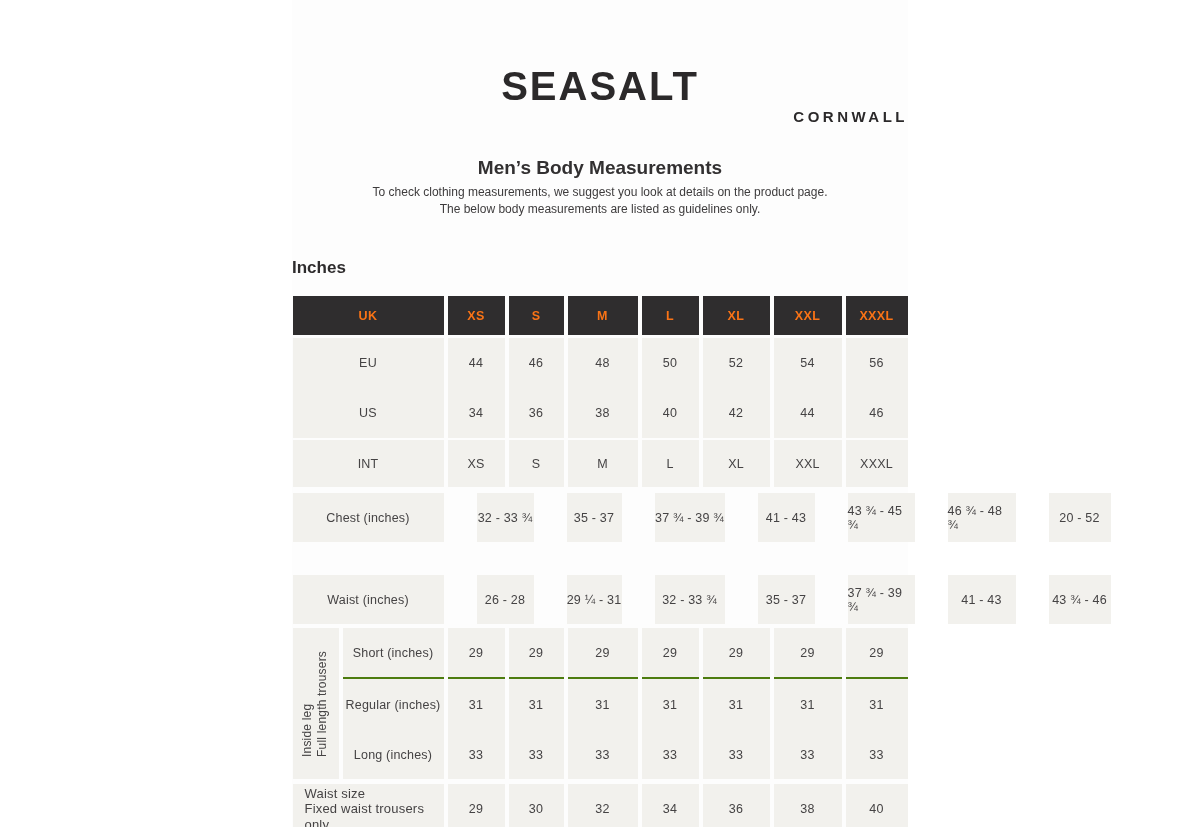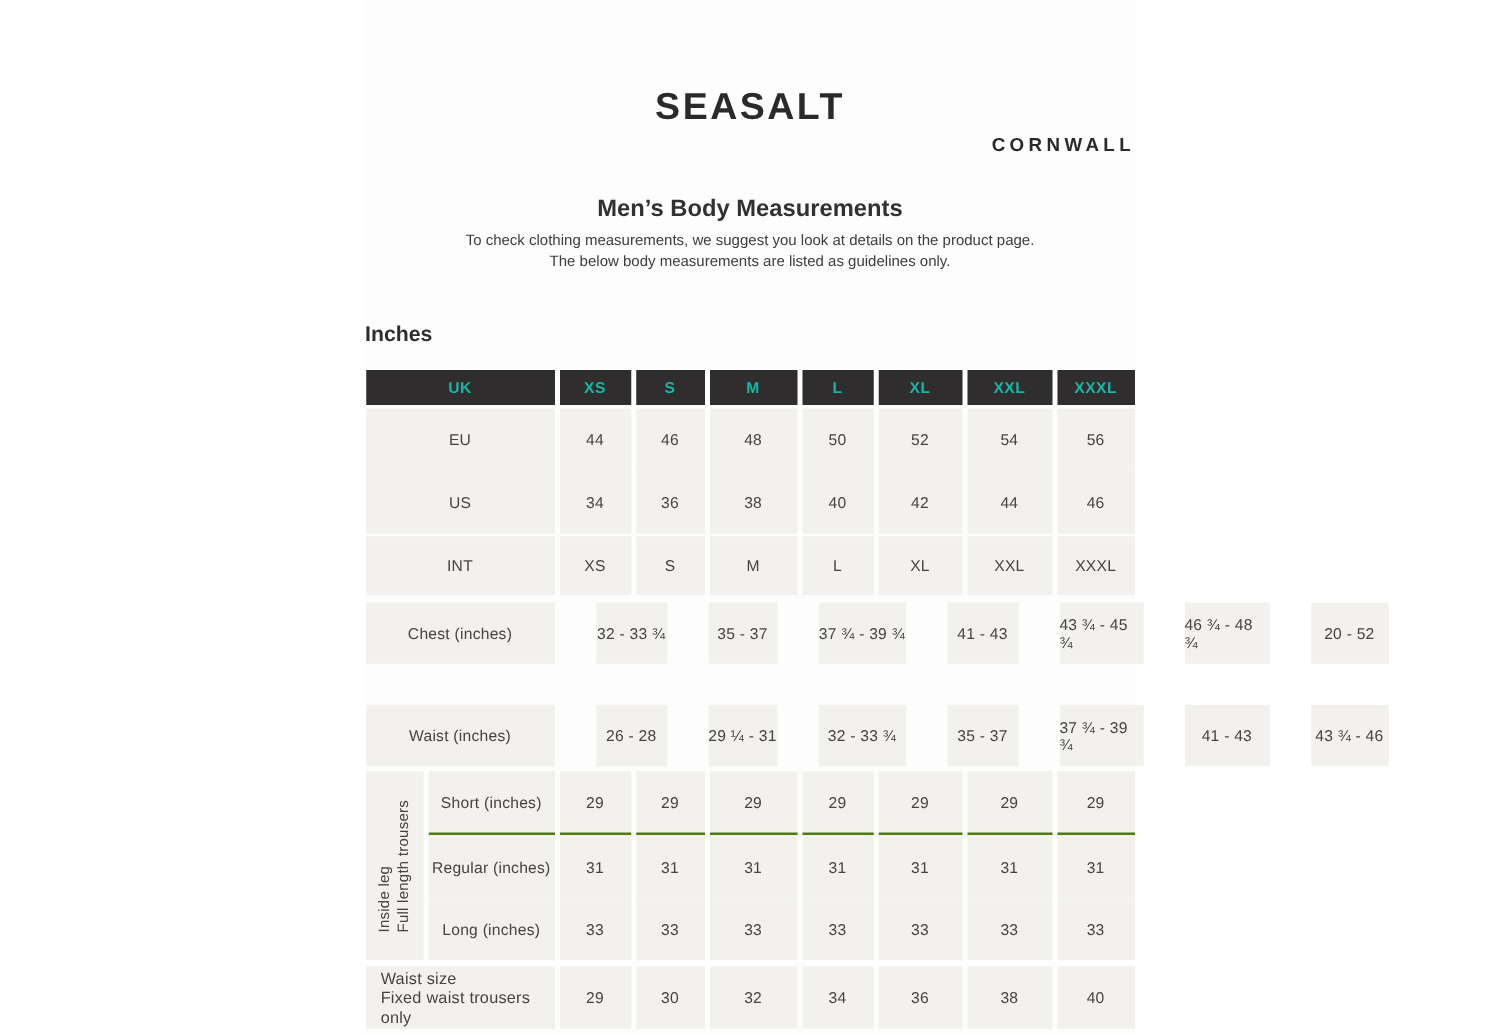"SEASALT" .logo { font-size: 30px -> 40px }
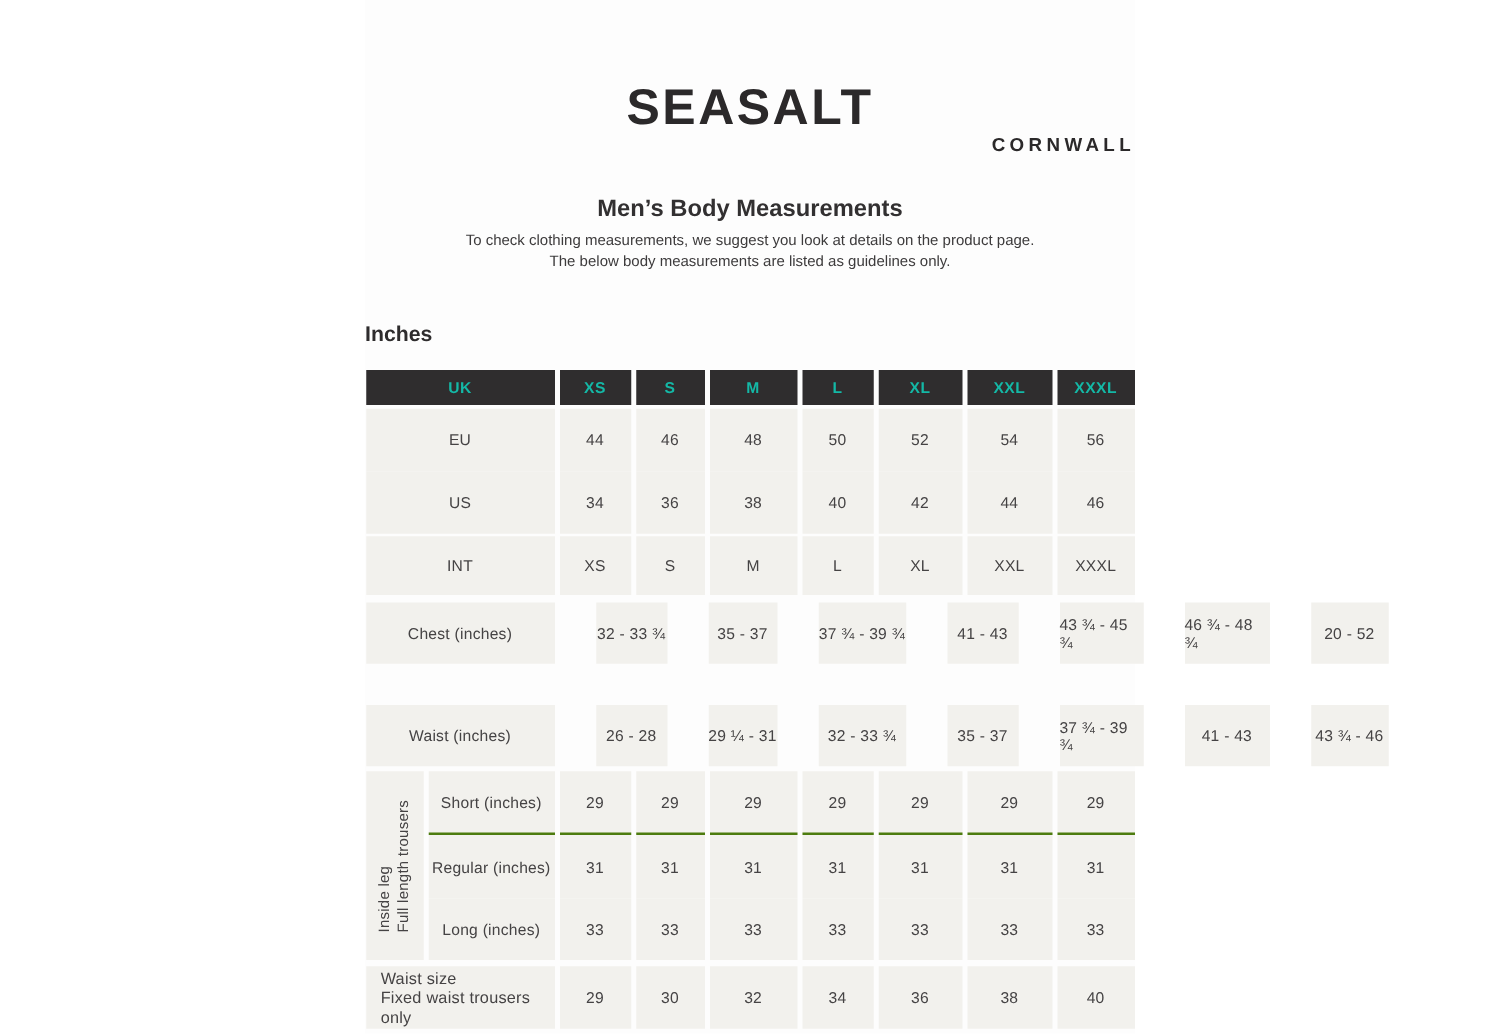"UK" .hc { color: #14b8a6 -> #f97316; height: 28px -> 39px }
